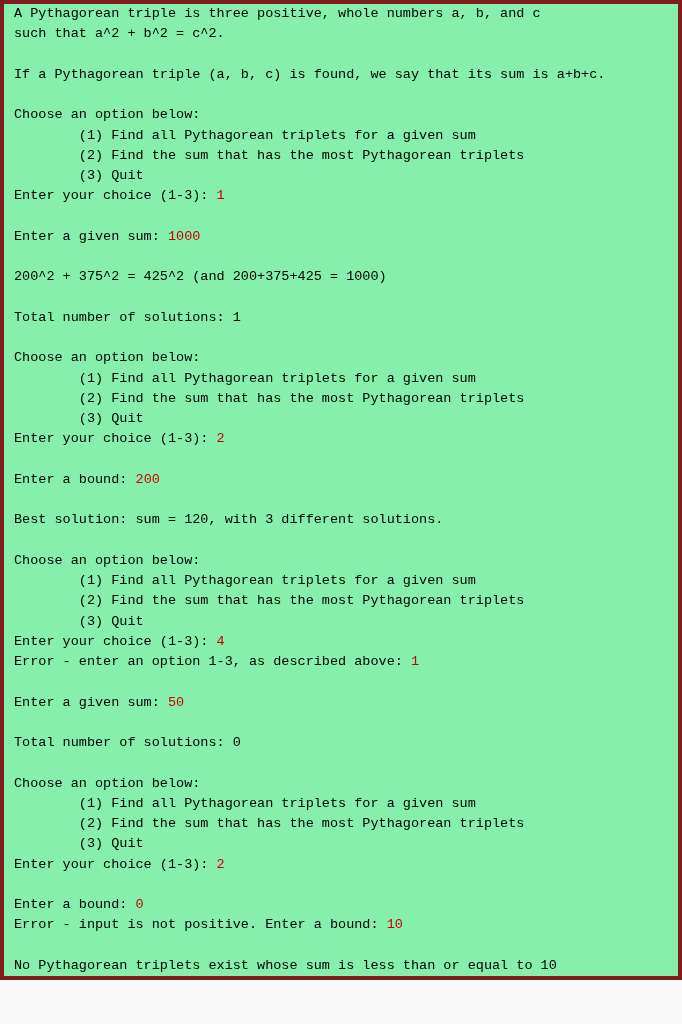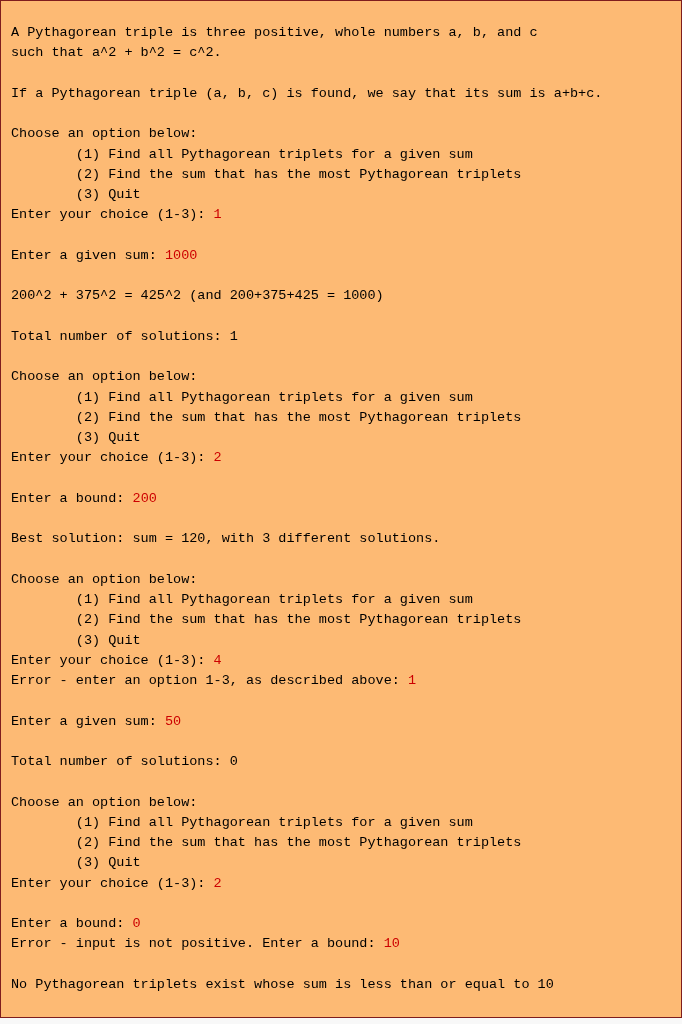"A Pythagorean triple is three" .terminal { background: #fdba74 -> #86efac; border: 1px solid #7f1d1d -> 4px solid #7f1d1d; padding: 22px 10px -> 0 10px }
